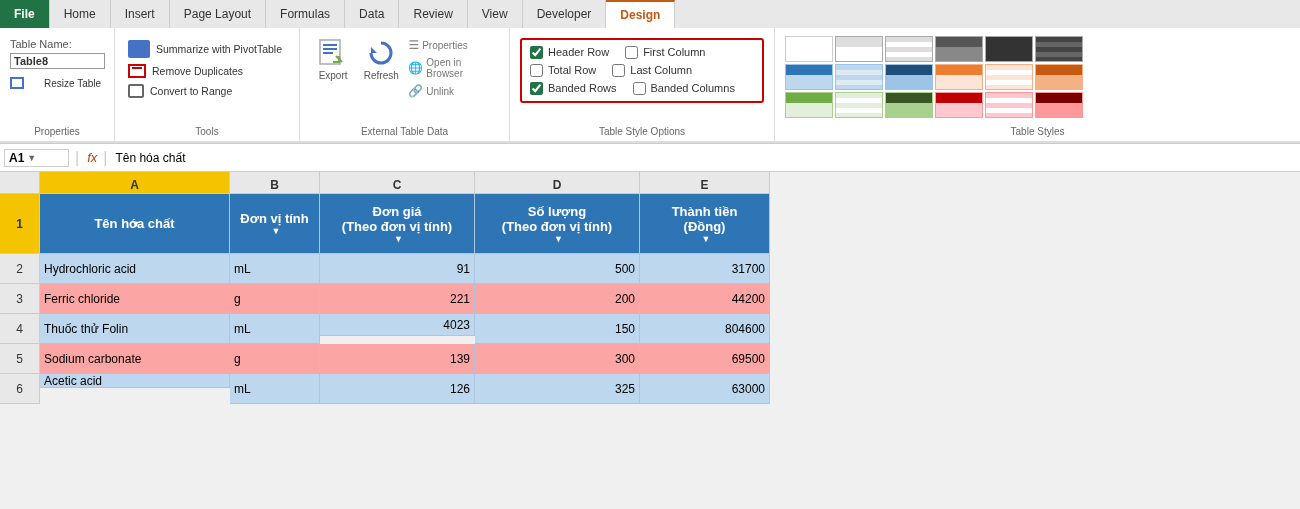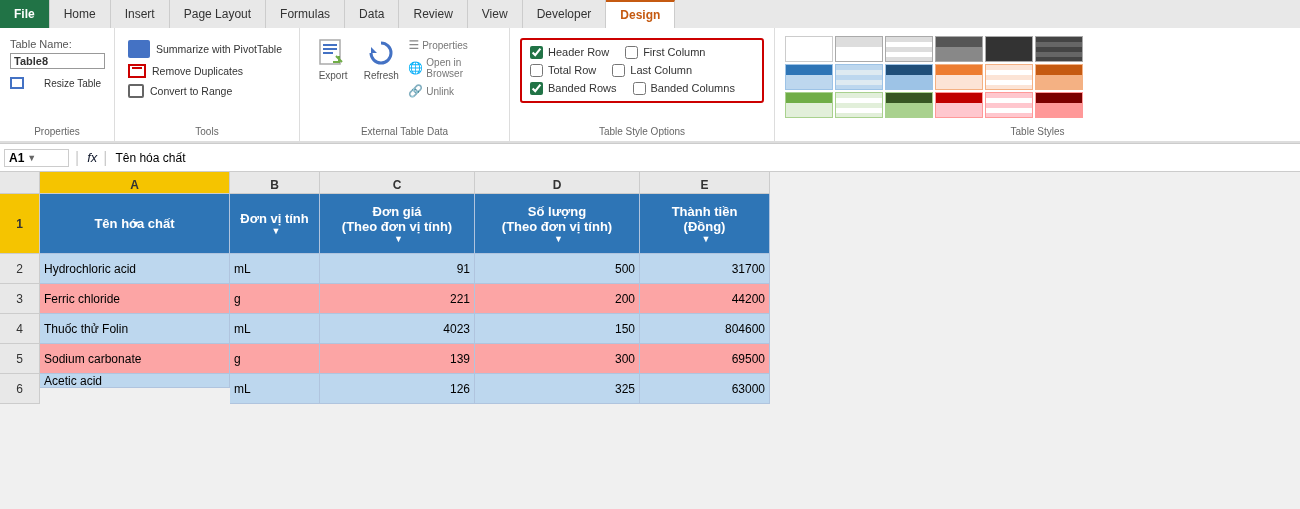"fx" span { color: #0f172a -> #c2410c }
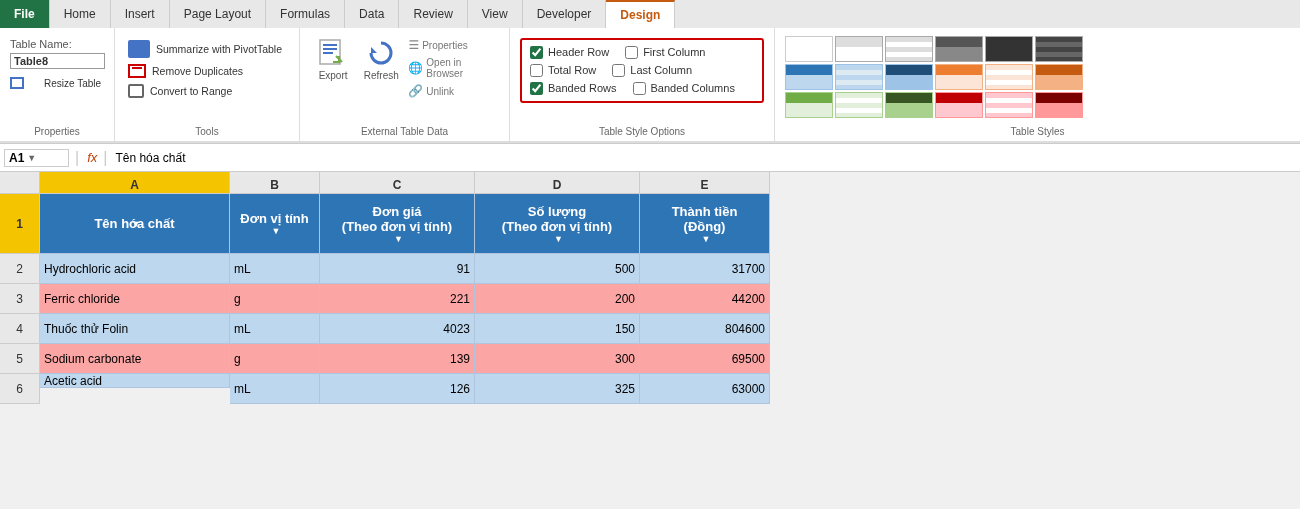"4023" div.grid-cell { height: 30px -> 22px }
